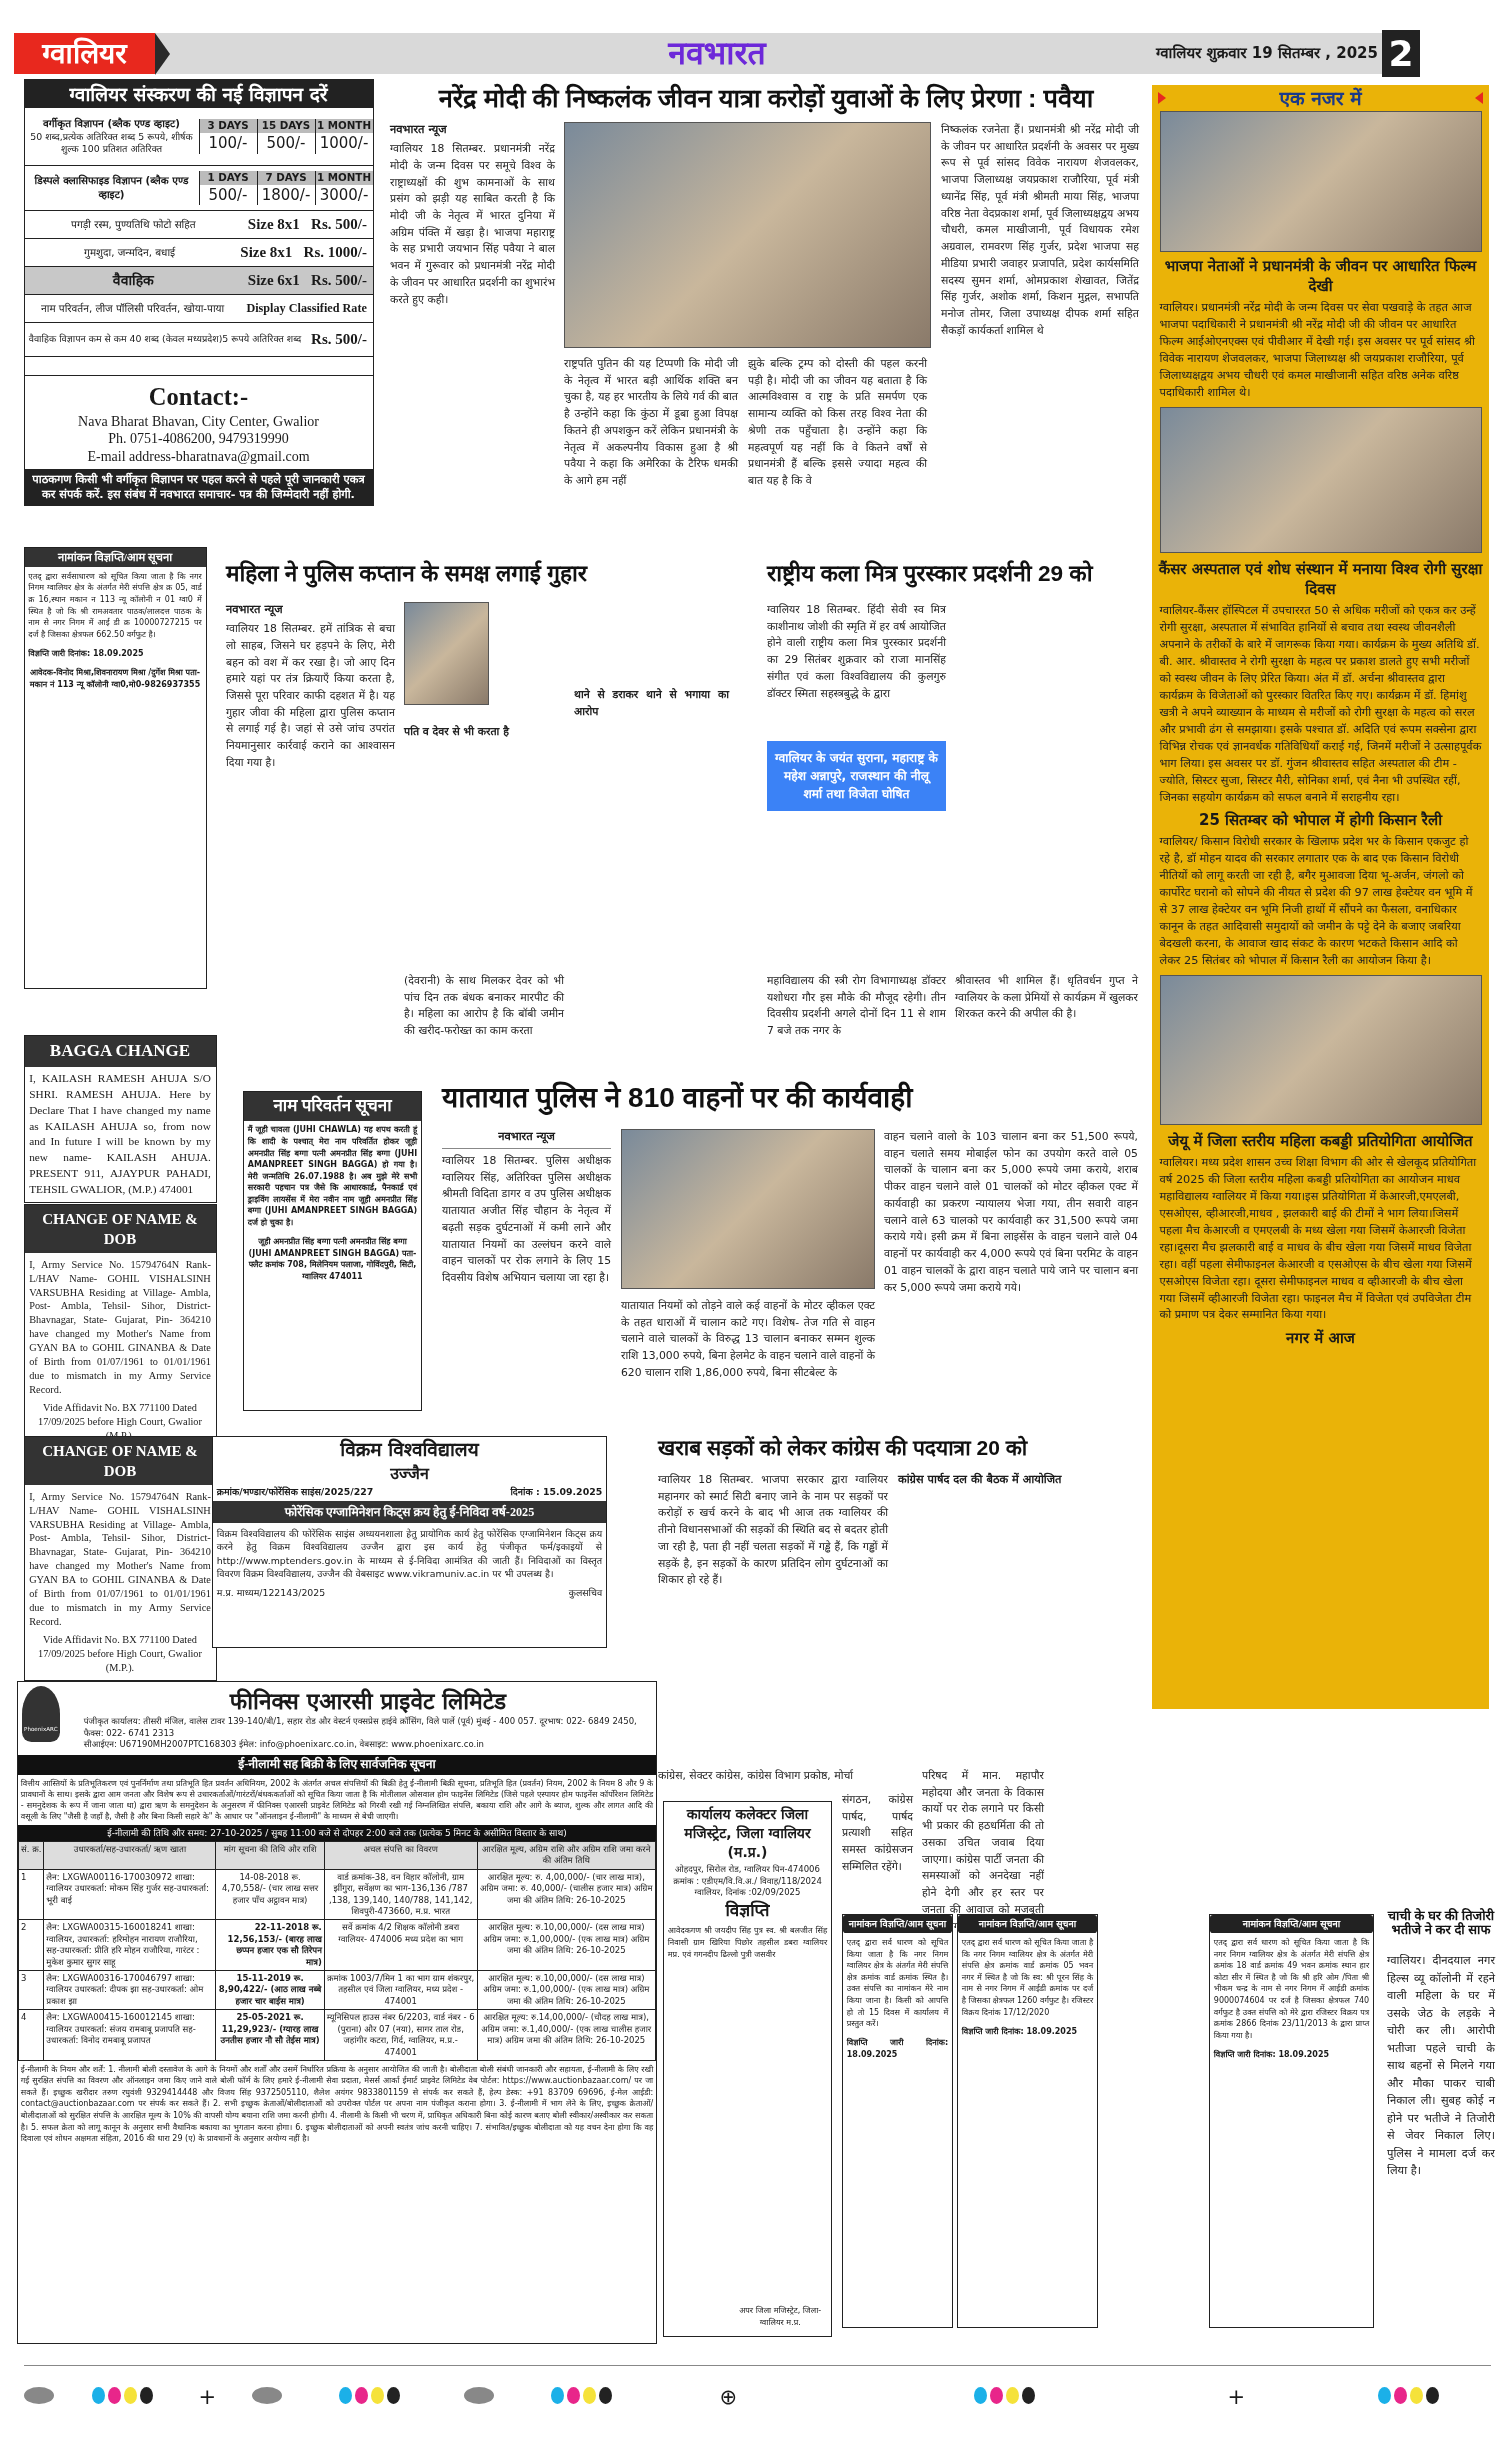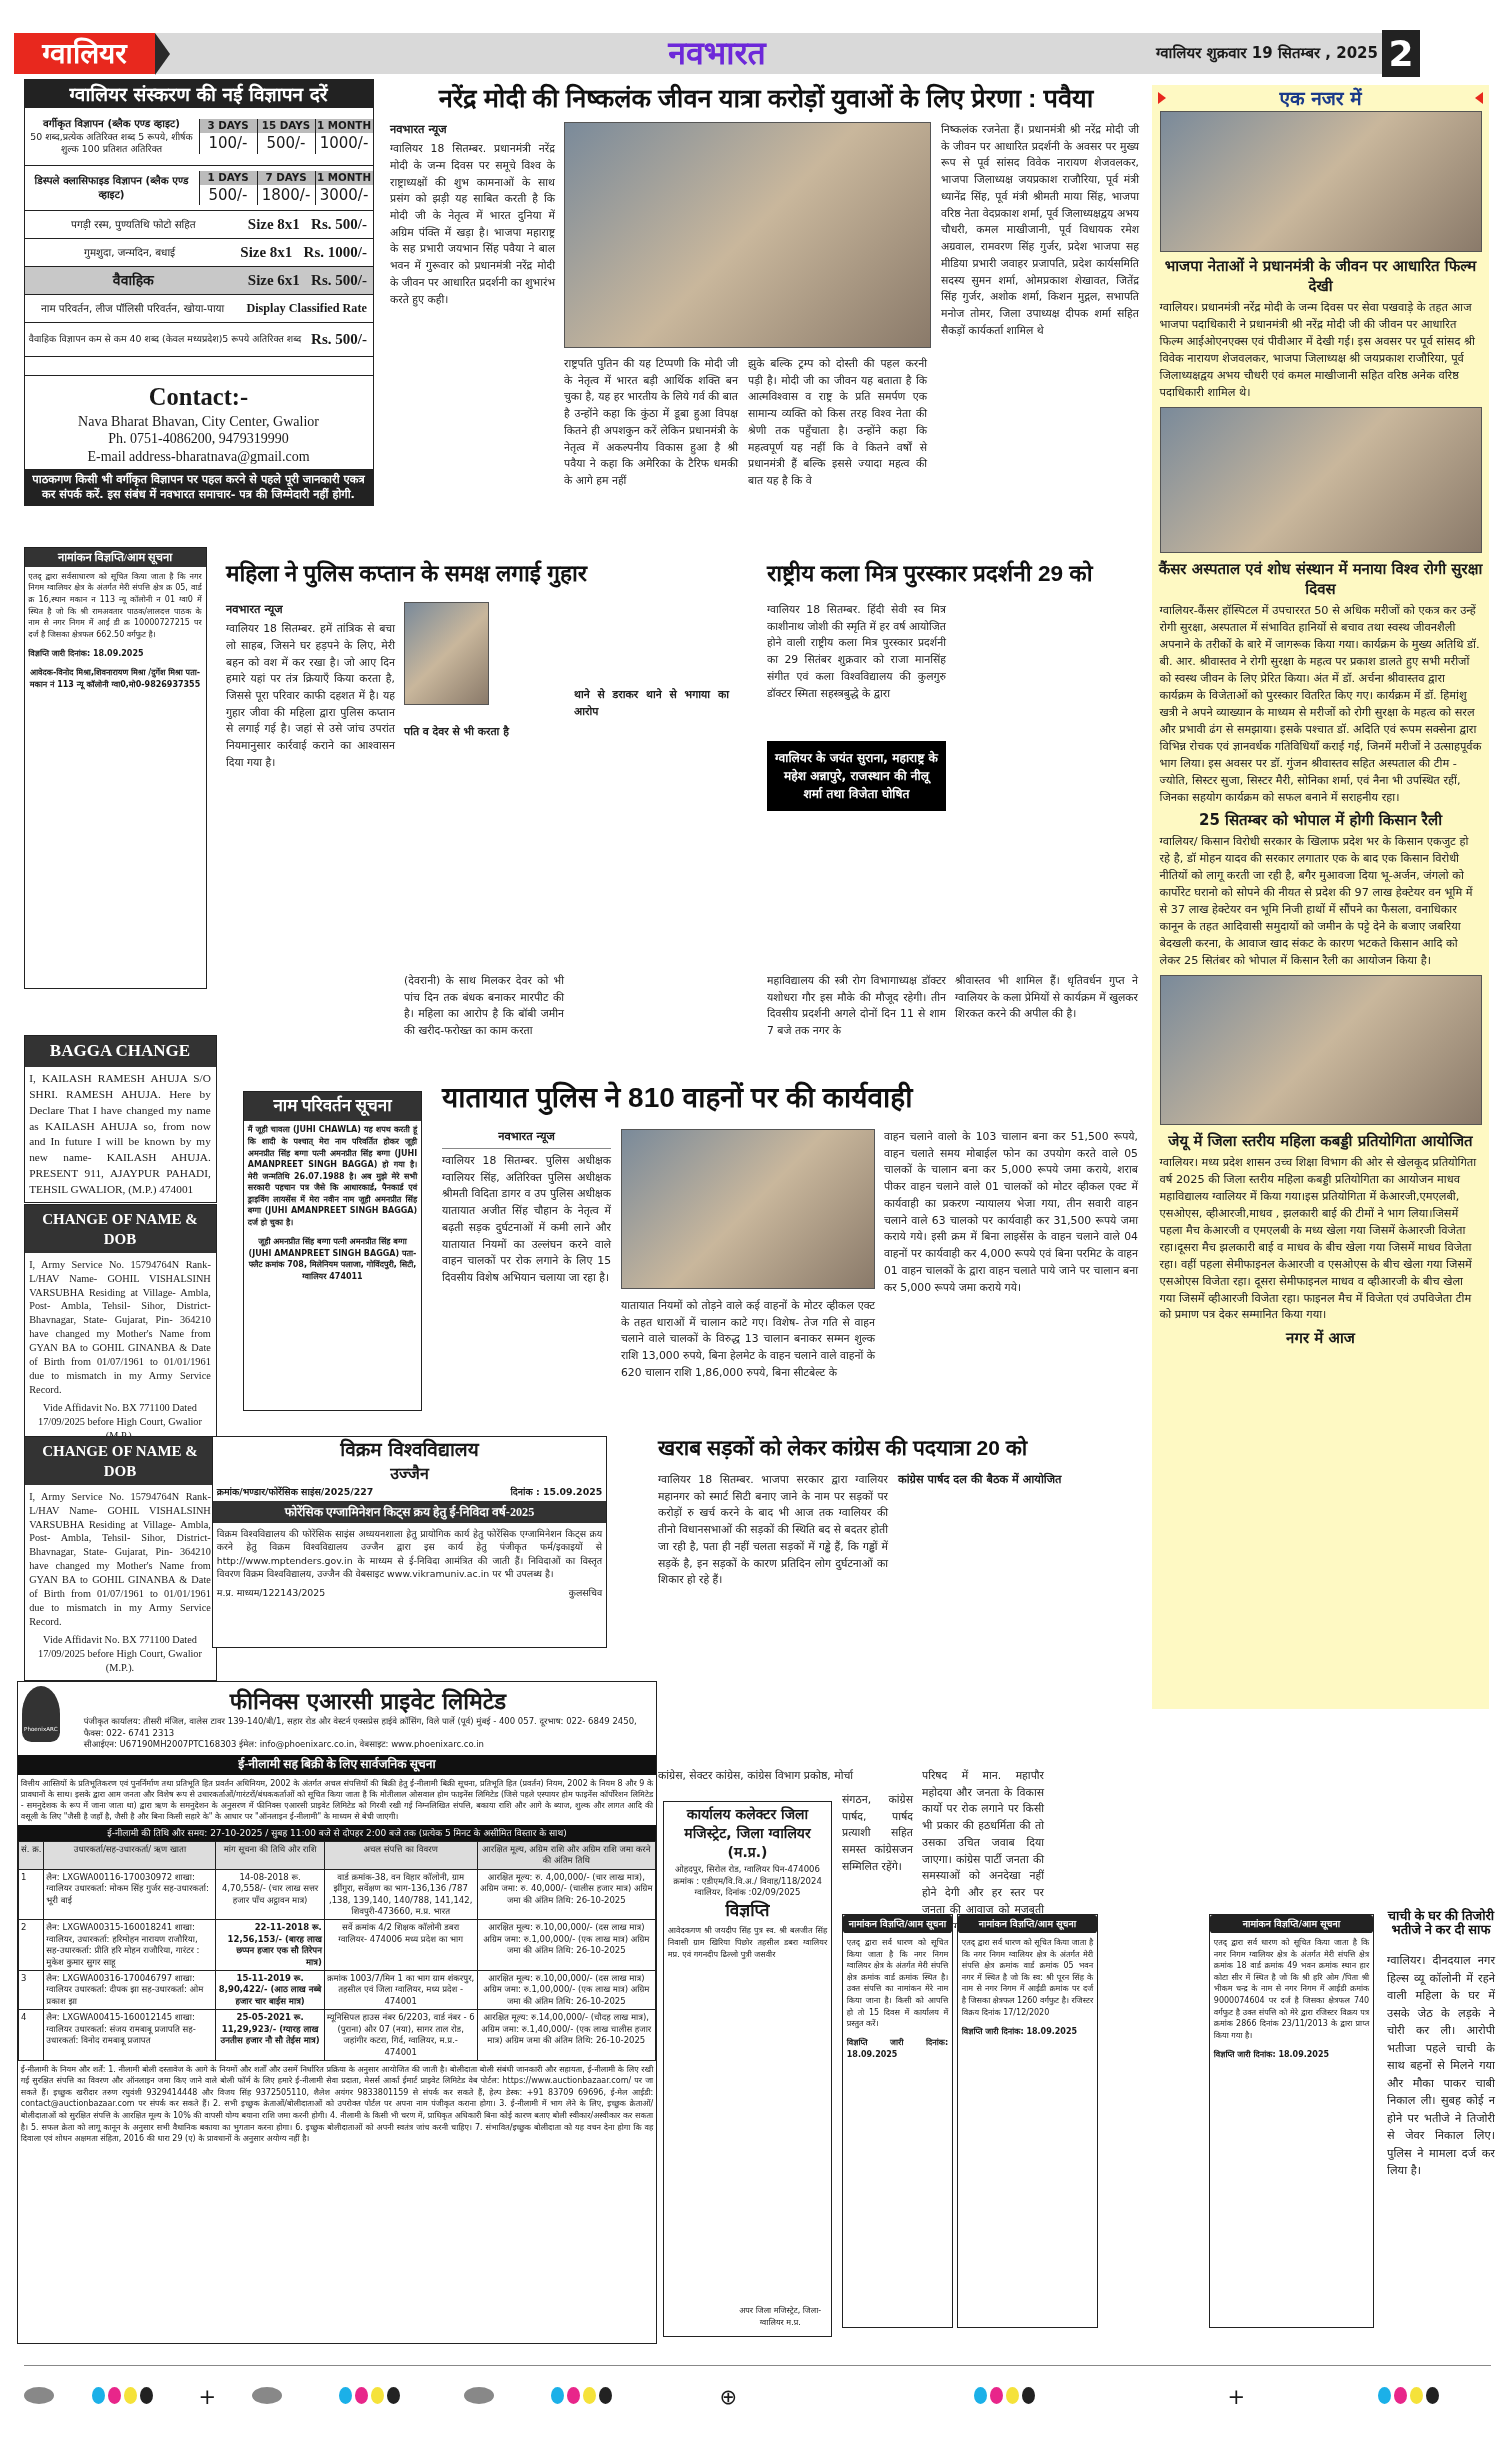"एक नजर में" .sidebar { background: #fef9c3 -> #eab308 }
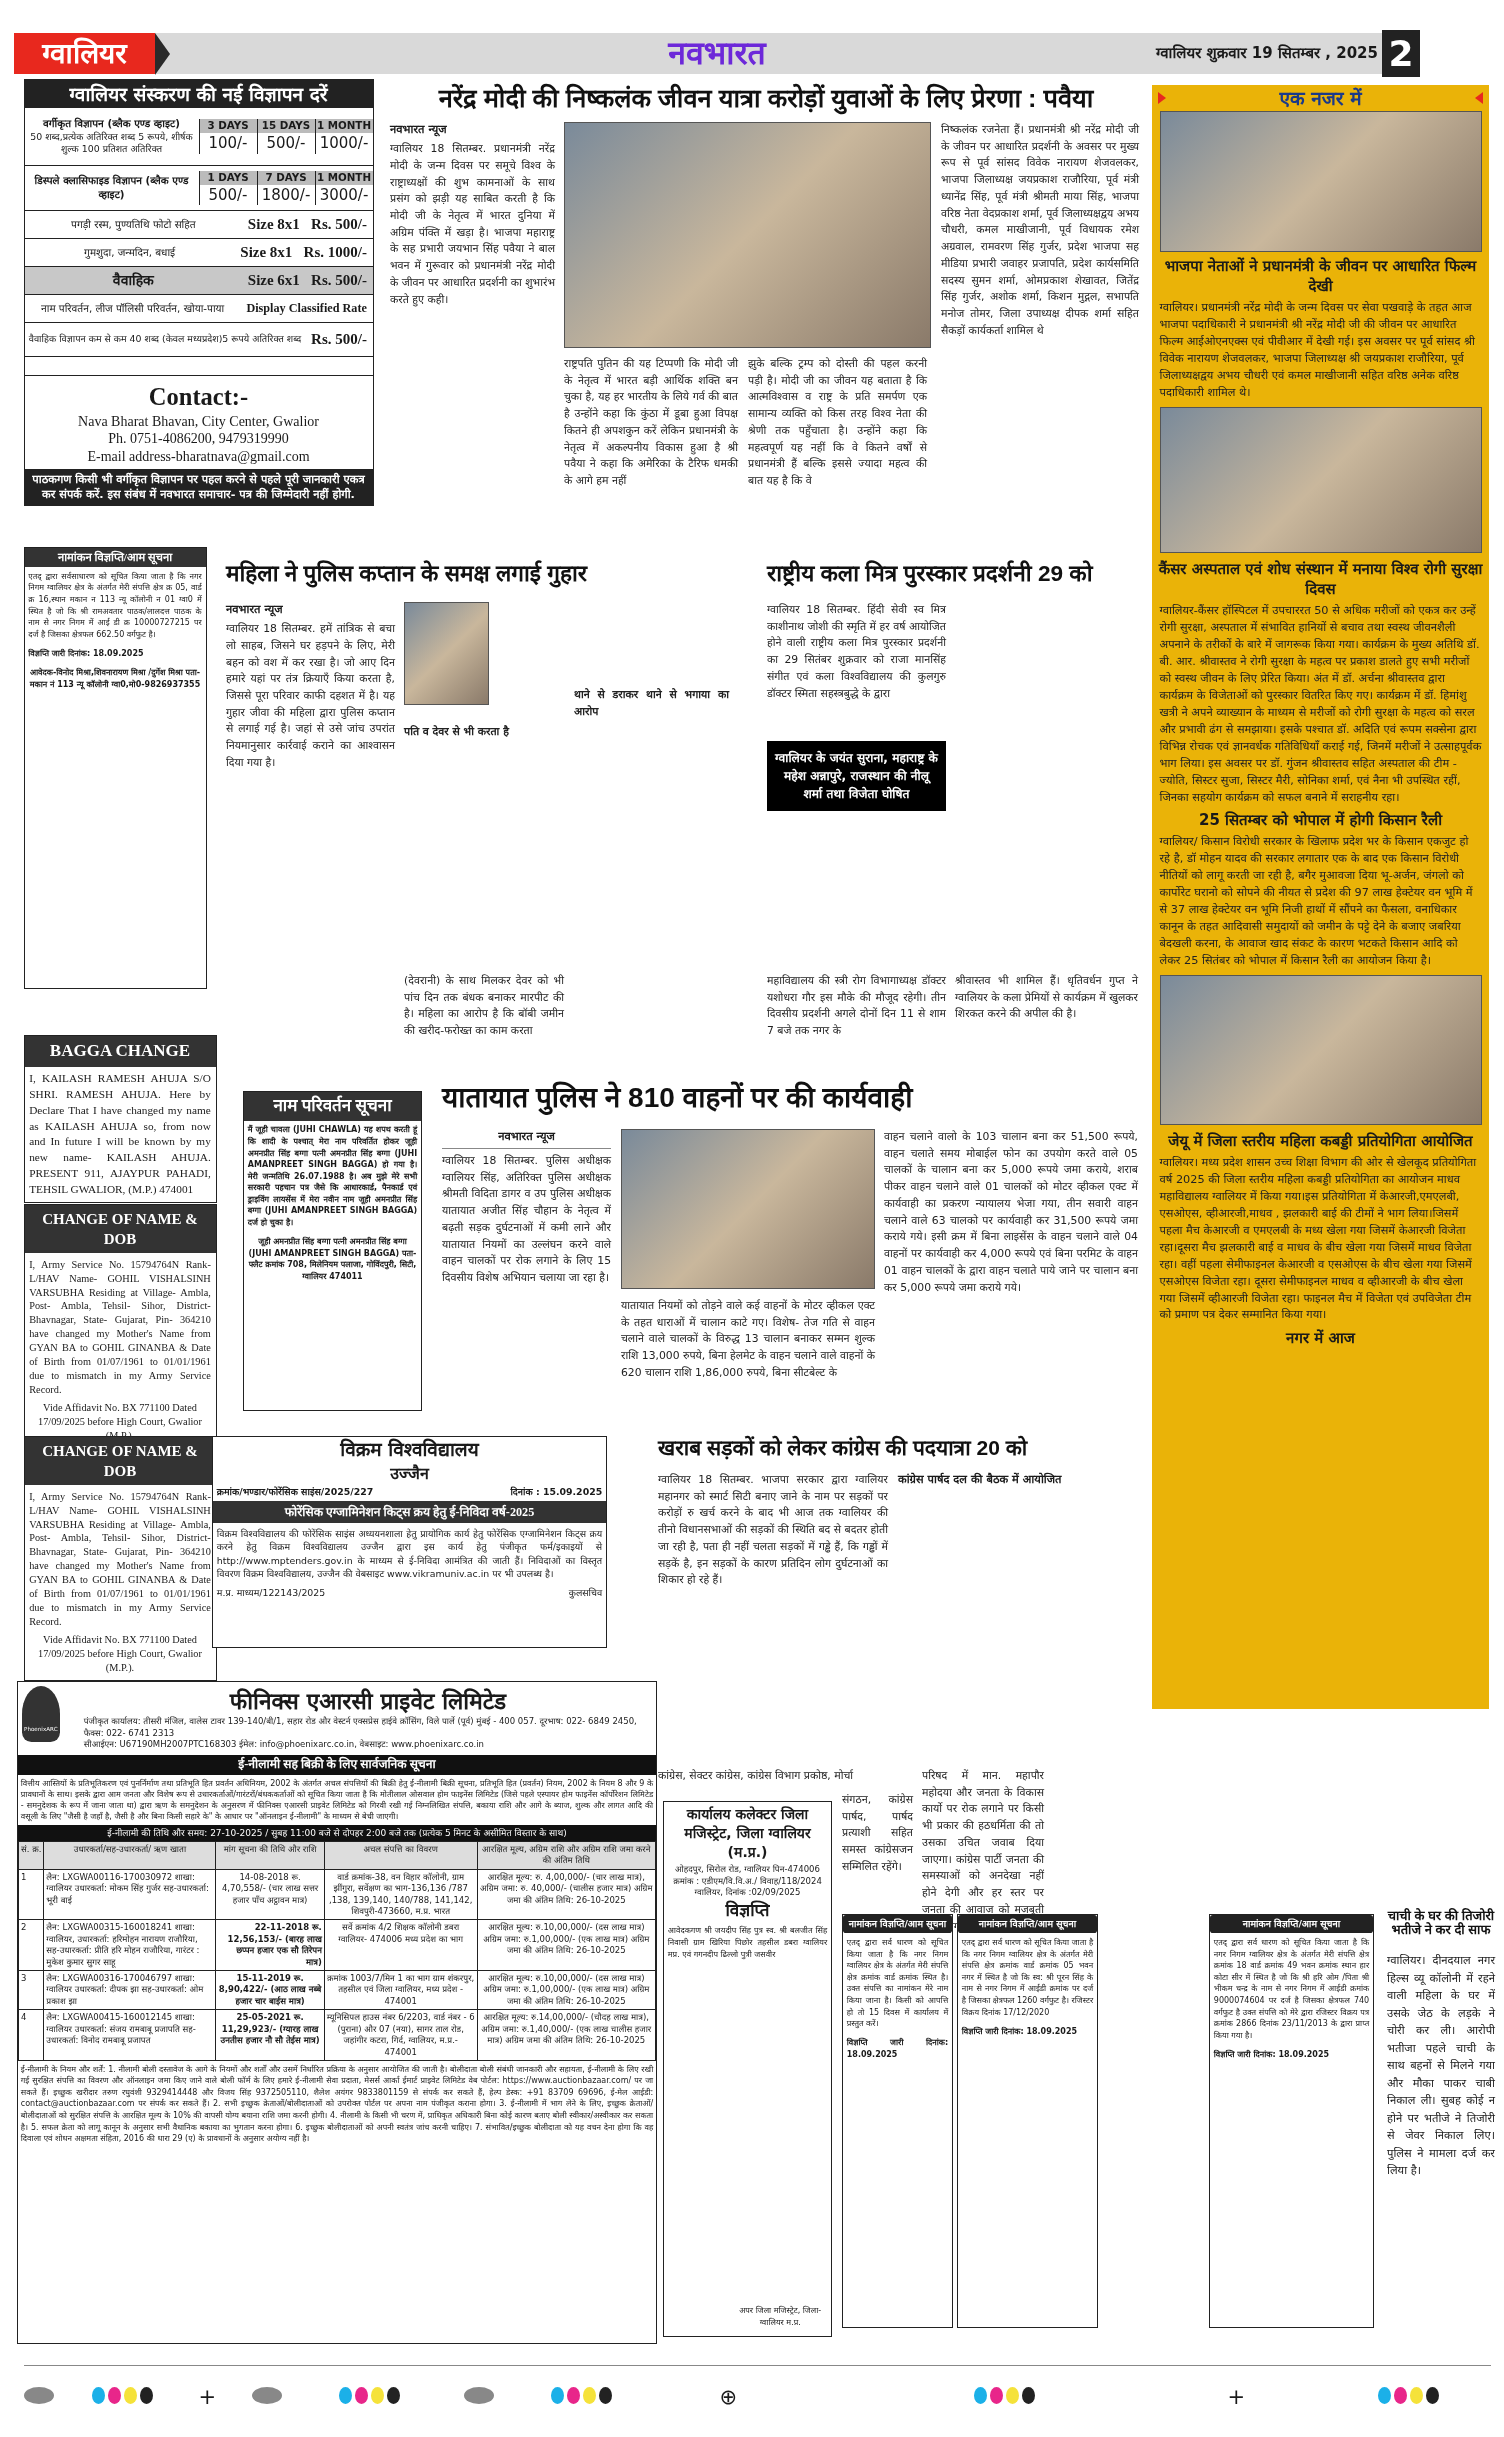"ग्वालियर के जयंत सुराना, महाराष्ट्र" div.abs { background: #000000 -> #3b82f6 }
